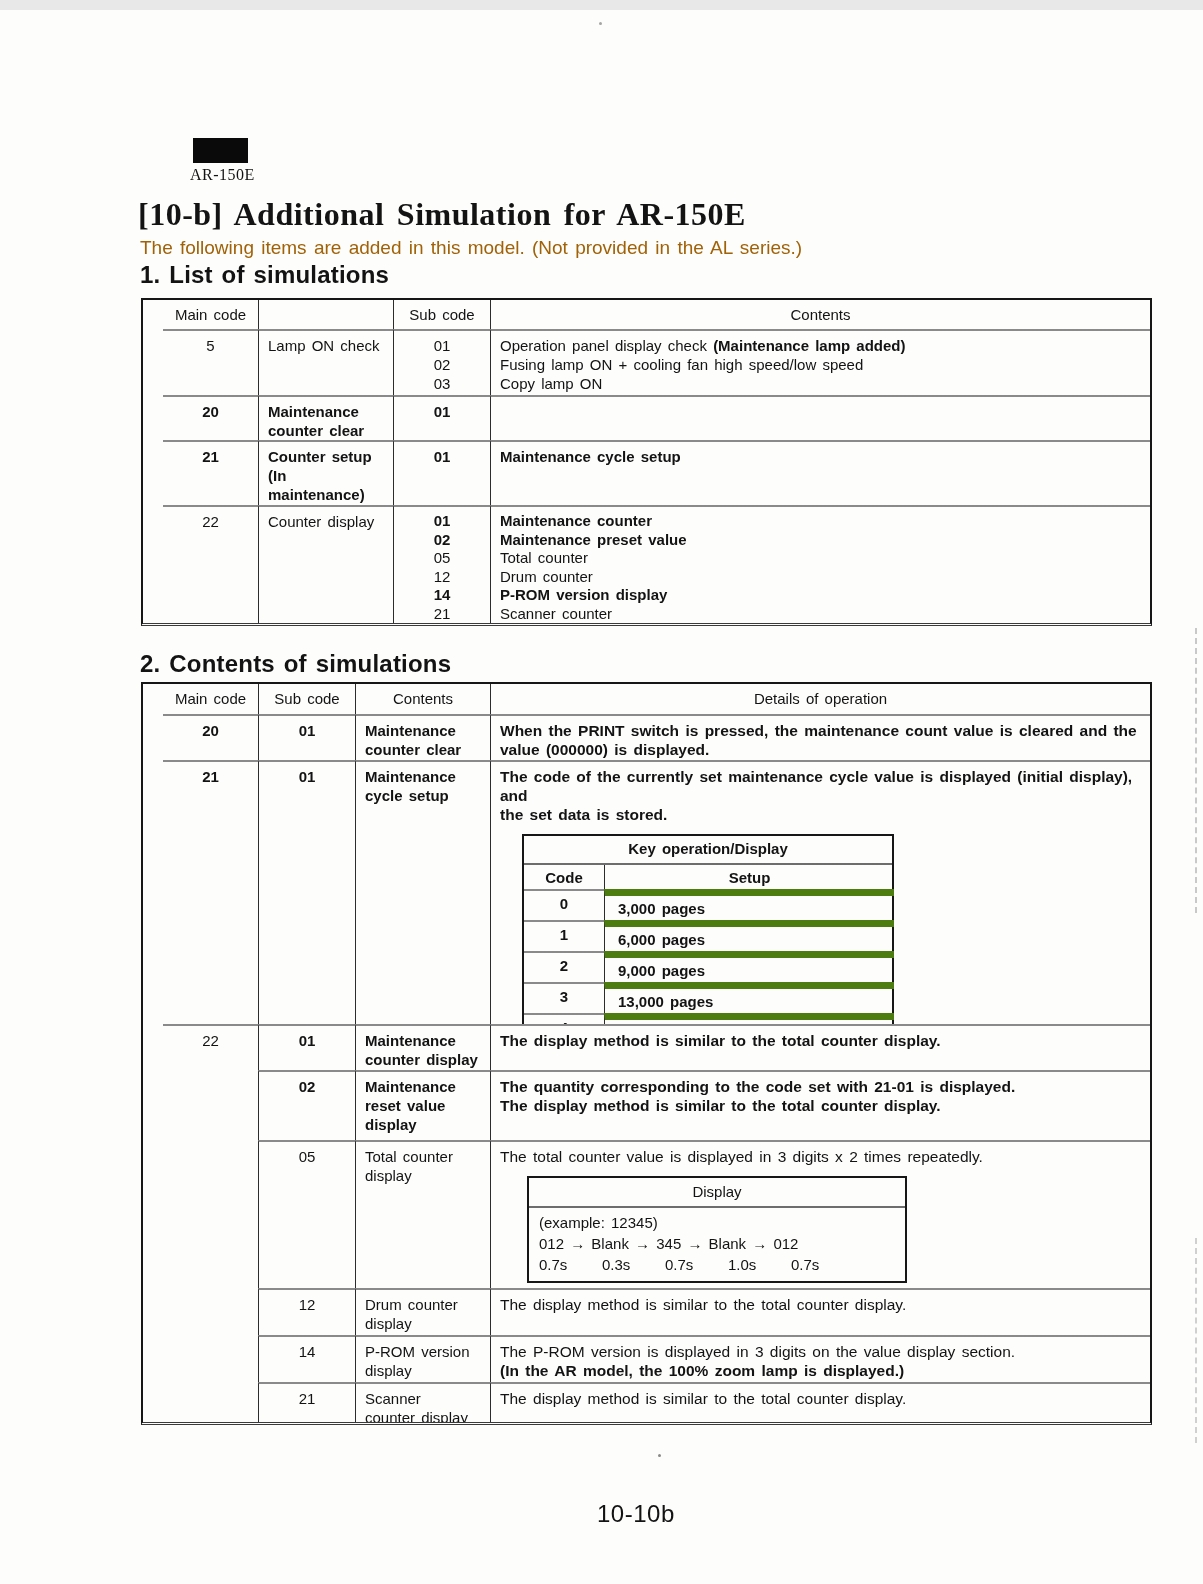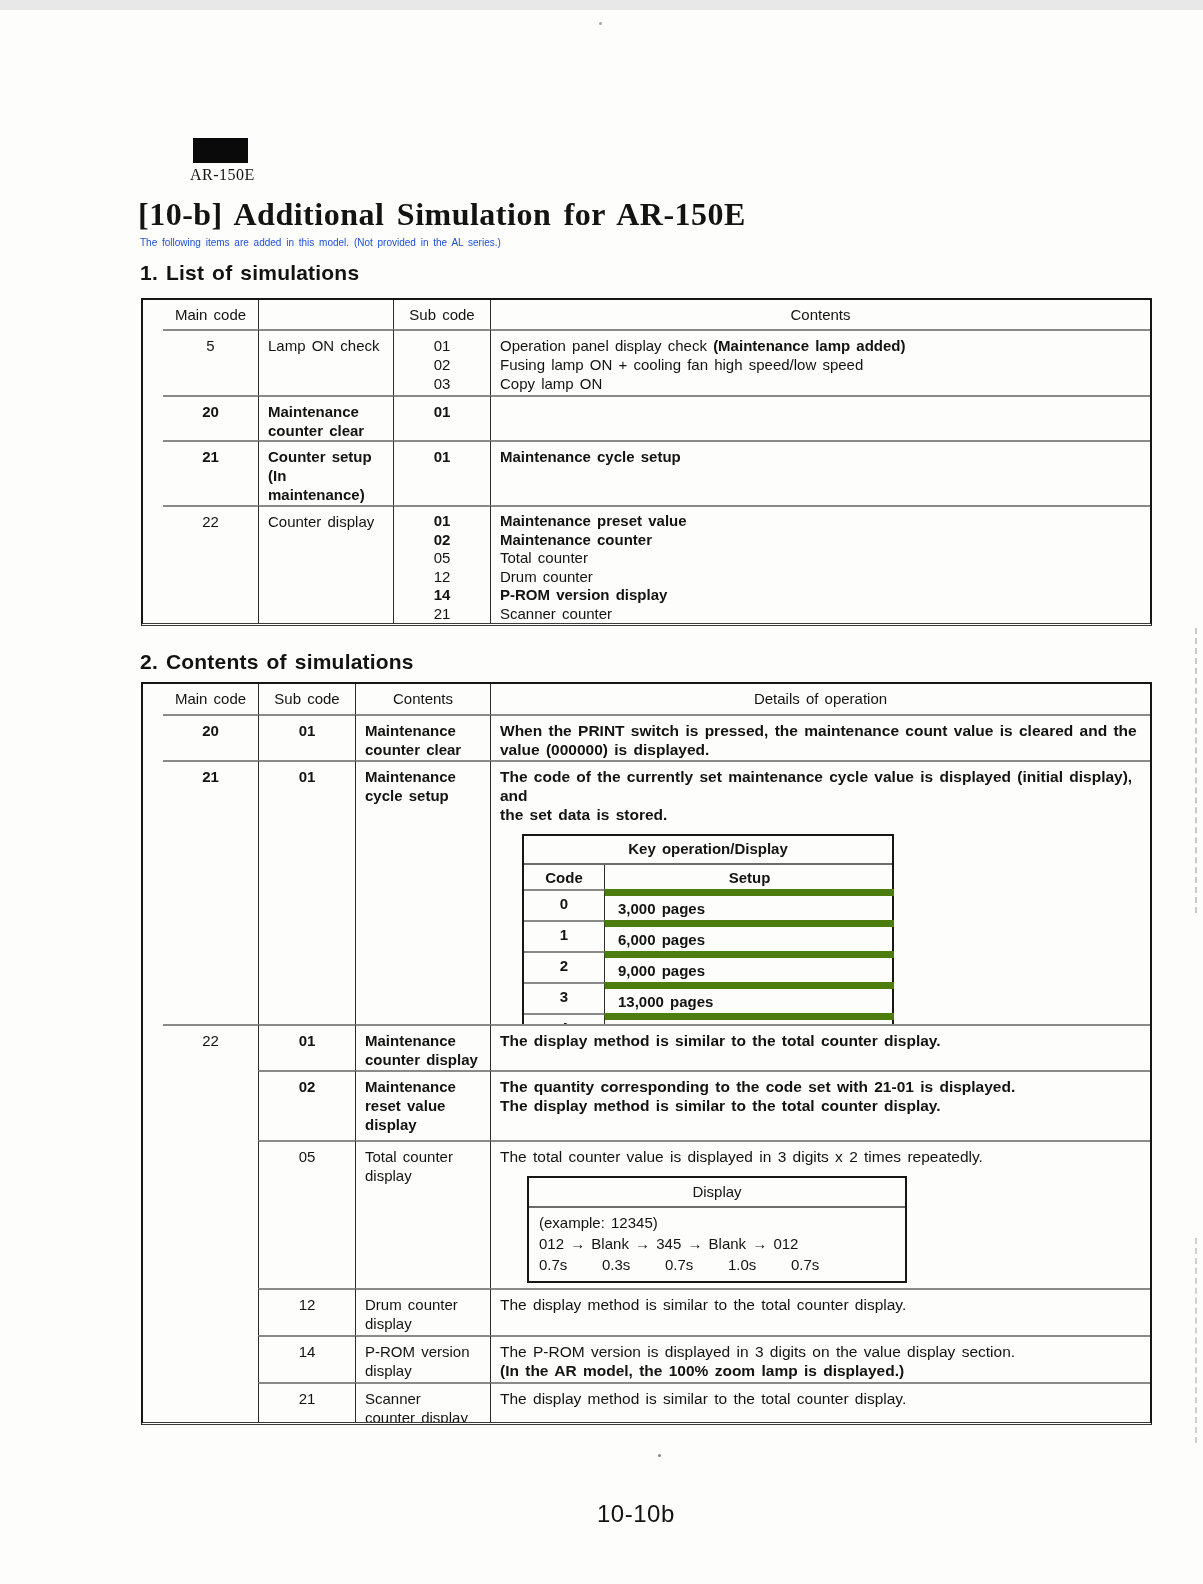"The following items are added" .page-subtitle { color: #1d4ed8 -> #a16207; font-size: 10px -> 19px }
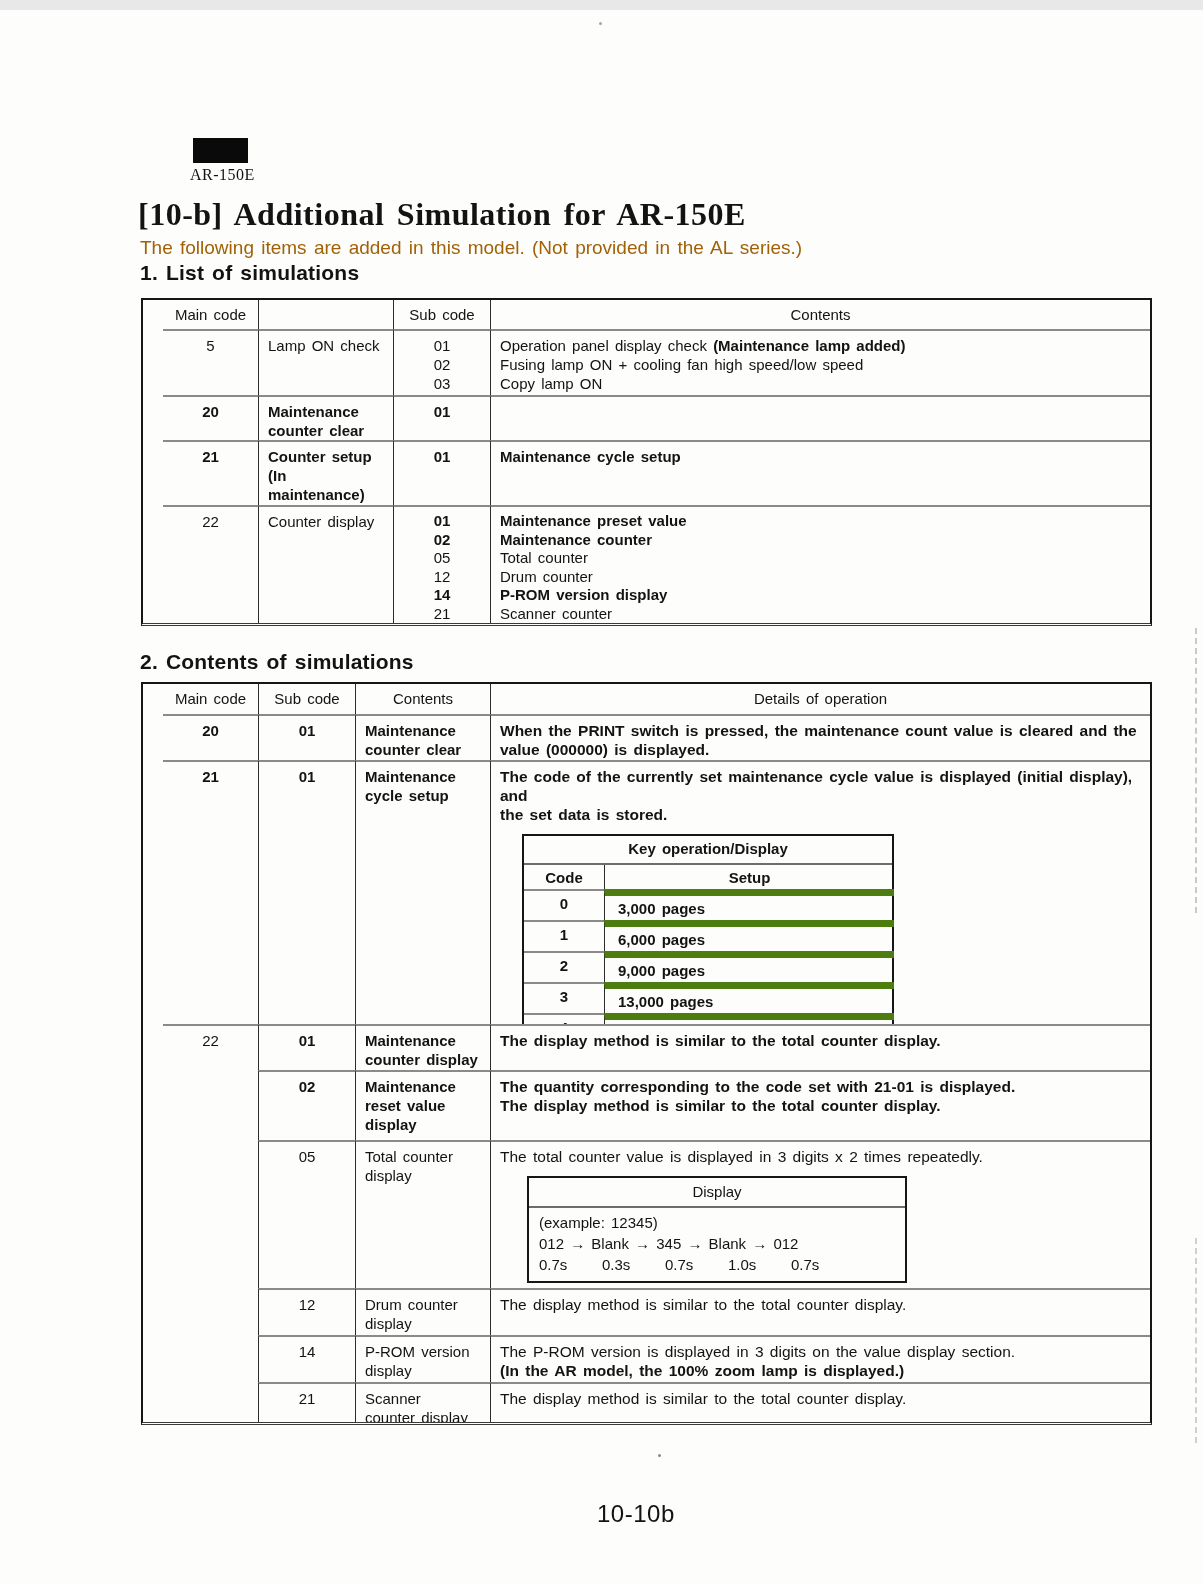"1. List of simulations" .section-heading { font-size: 21px -> 24px }
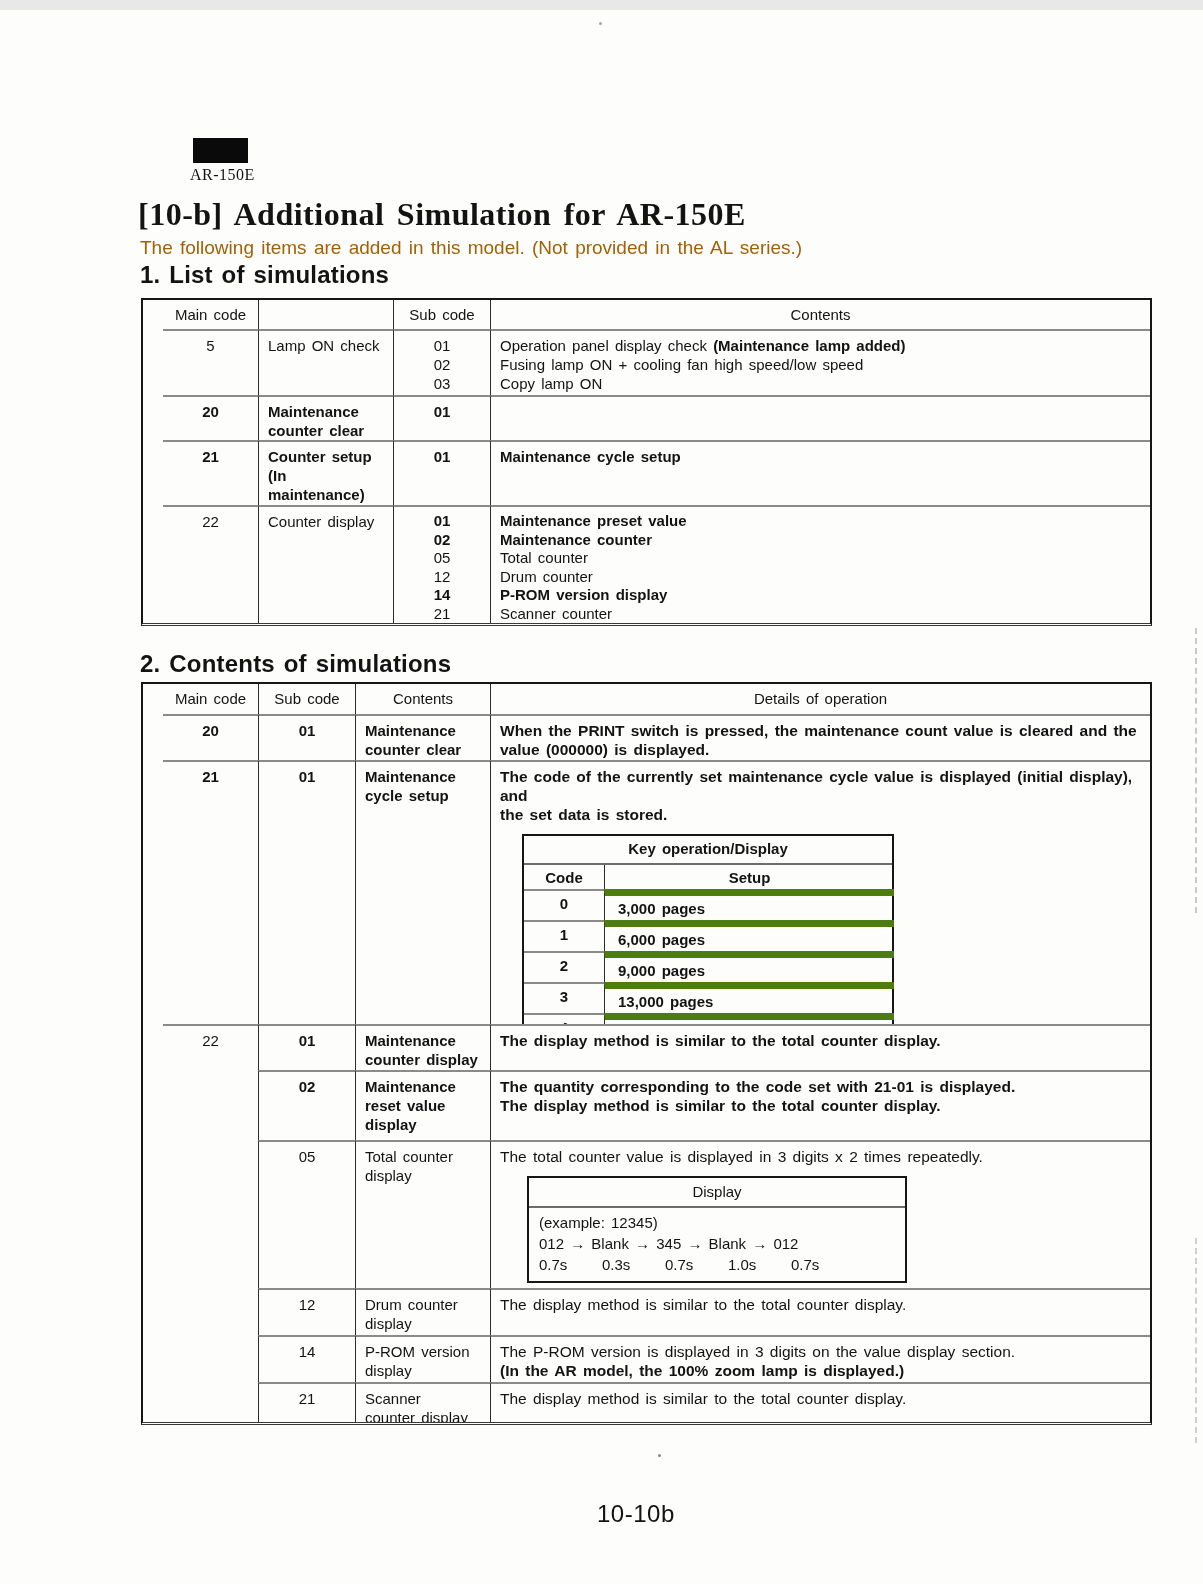"Maintenance preset value" div.line { order: before "Maintenance counter" -> after "Maintenance counter" }
